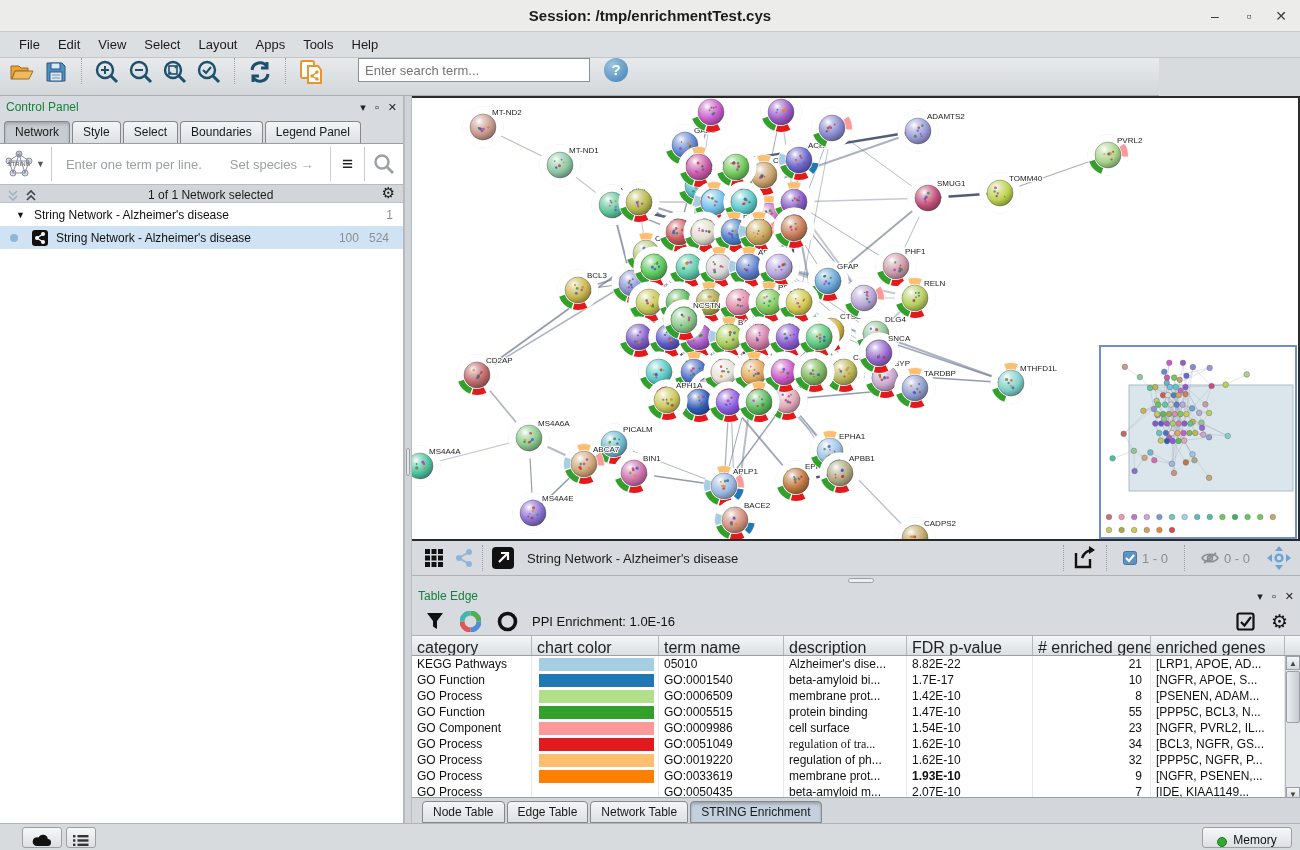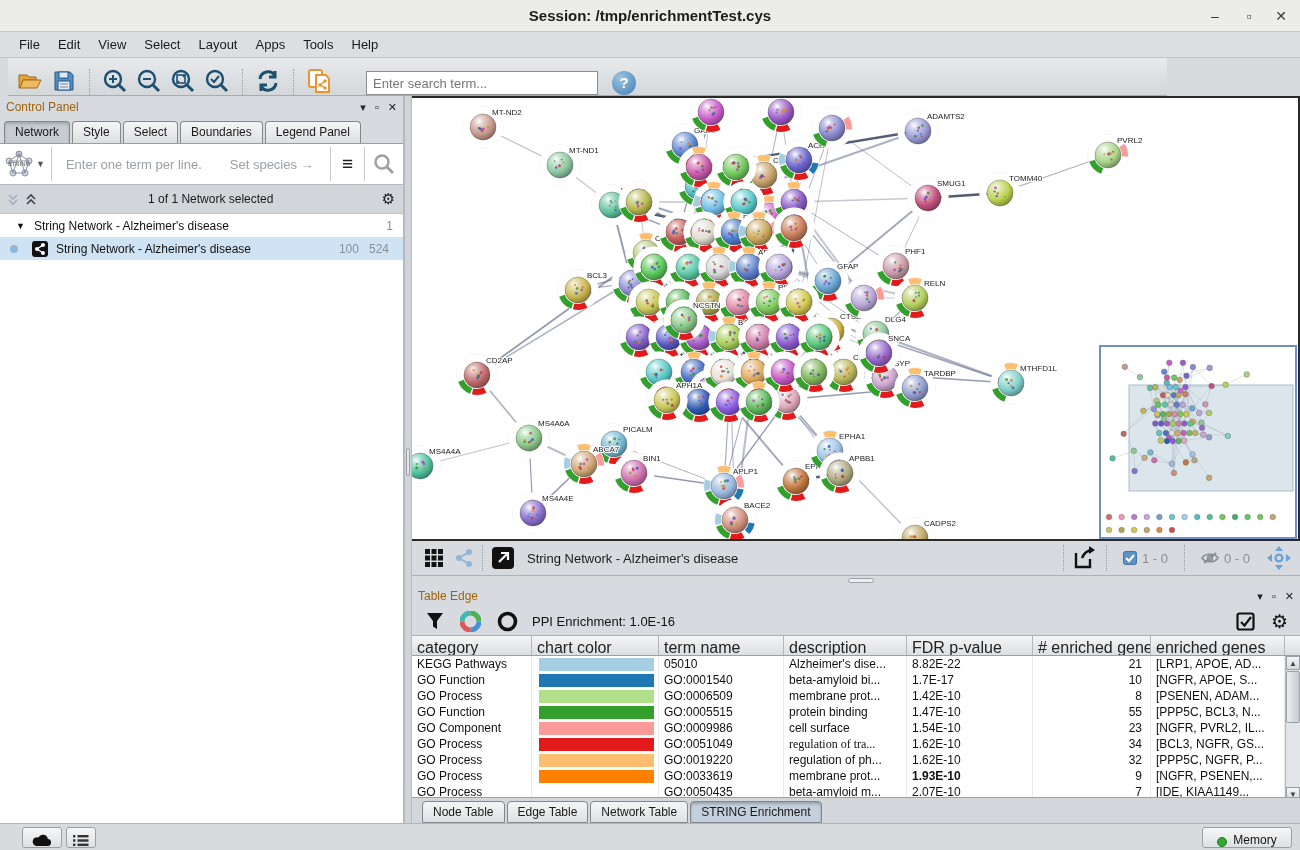"Enter search term..." #toolbar { align-items: flex-end -> flex-start; margin-left: 8px -> none }
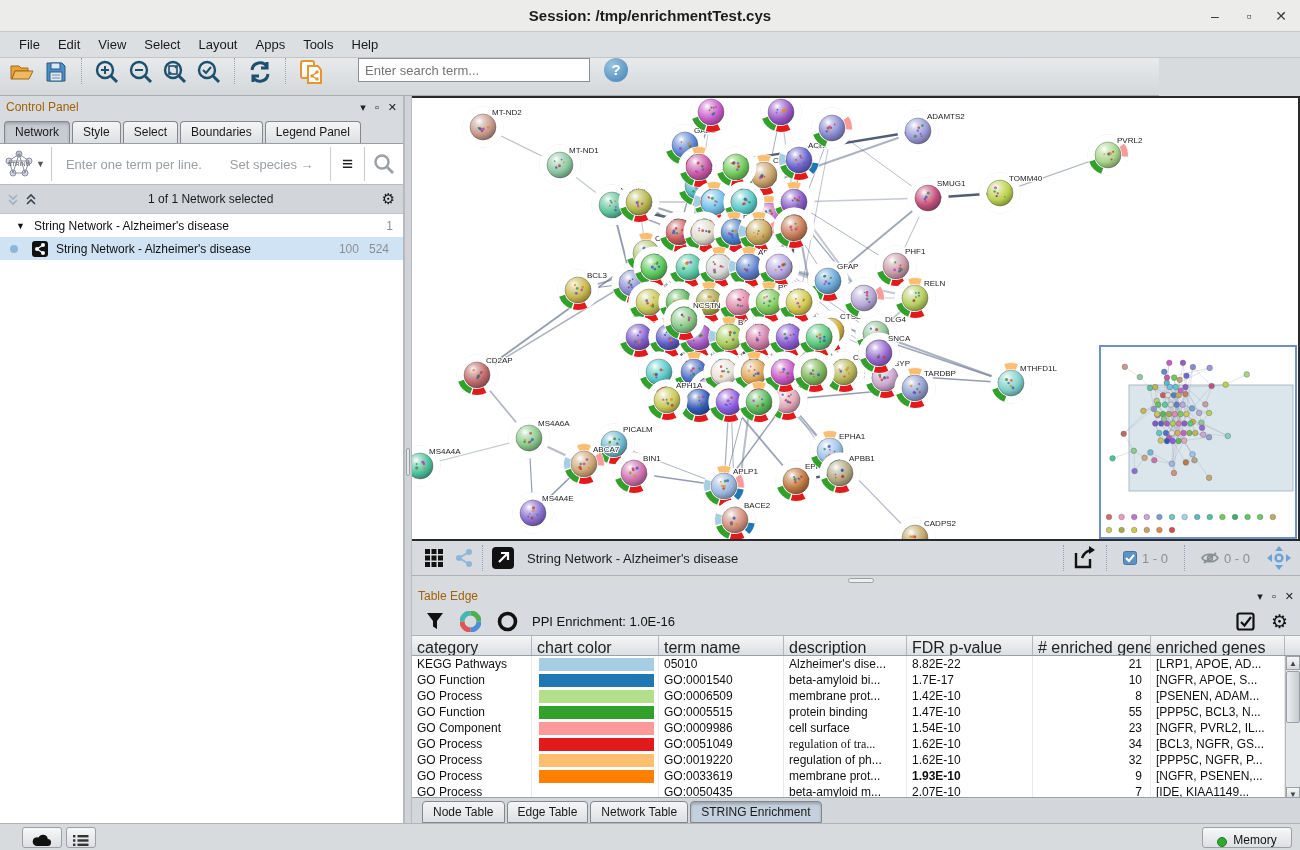"Control Panel" .panel-head .ph-title { color: #a16207 -> #15803d }
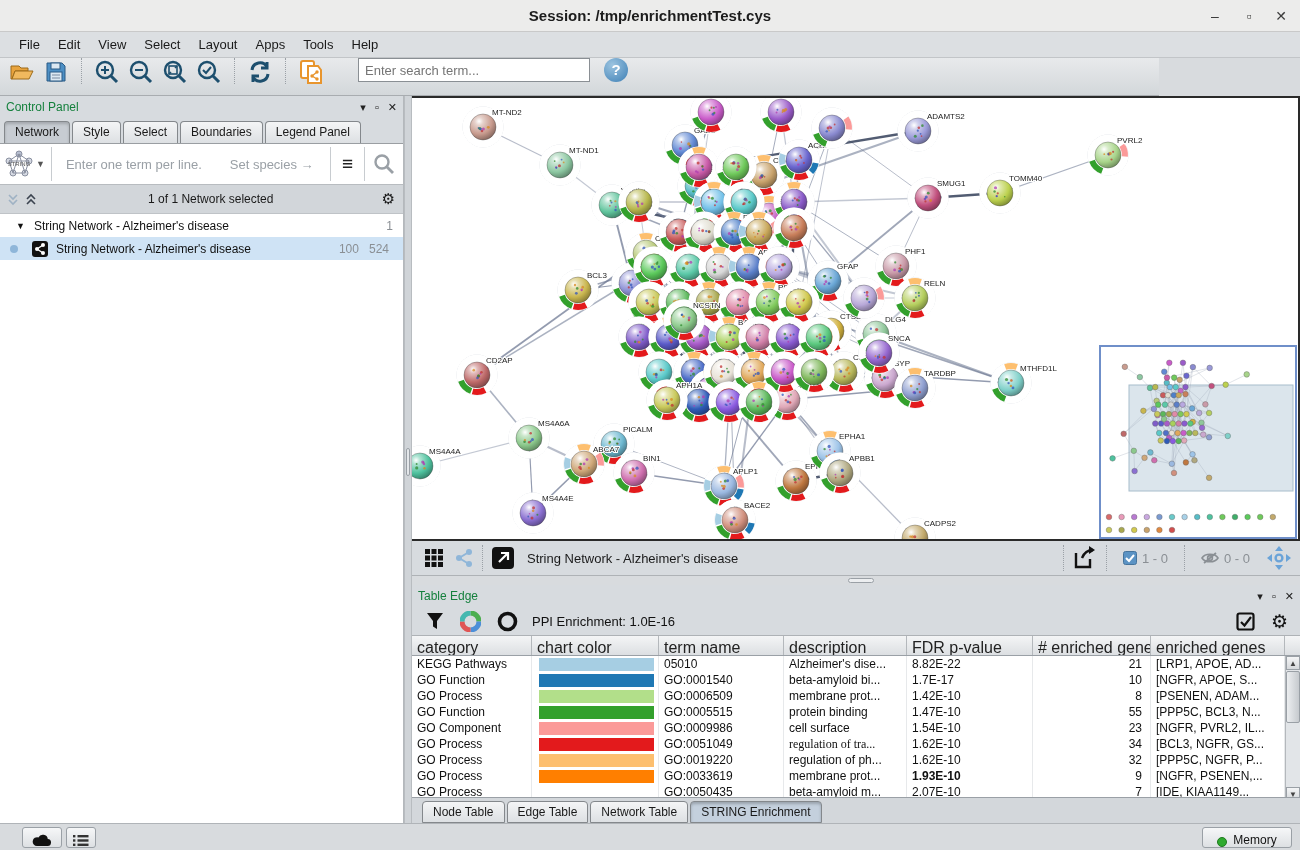"1 of 1 Network selected" #net-sel-bar { align-items: center -> flex-end; height: 29px -> 18px }
